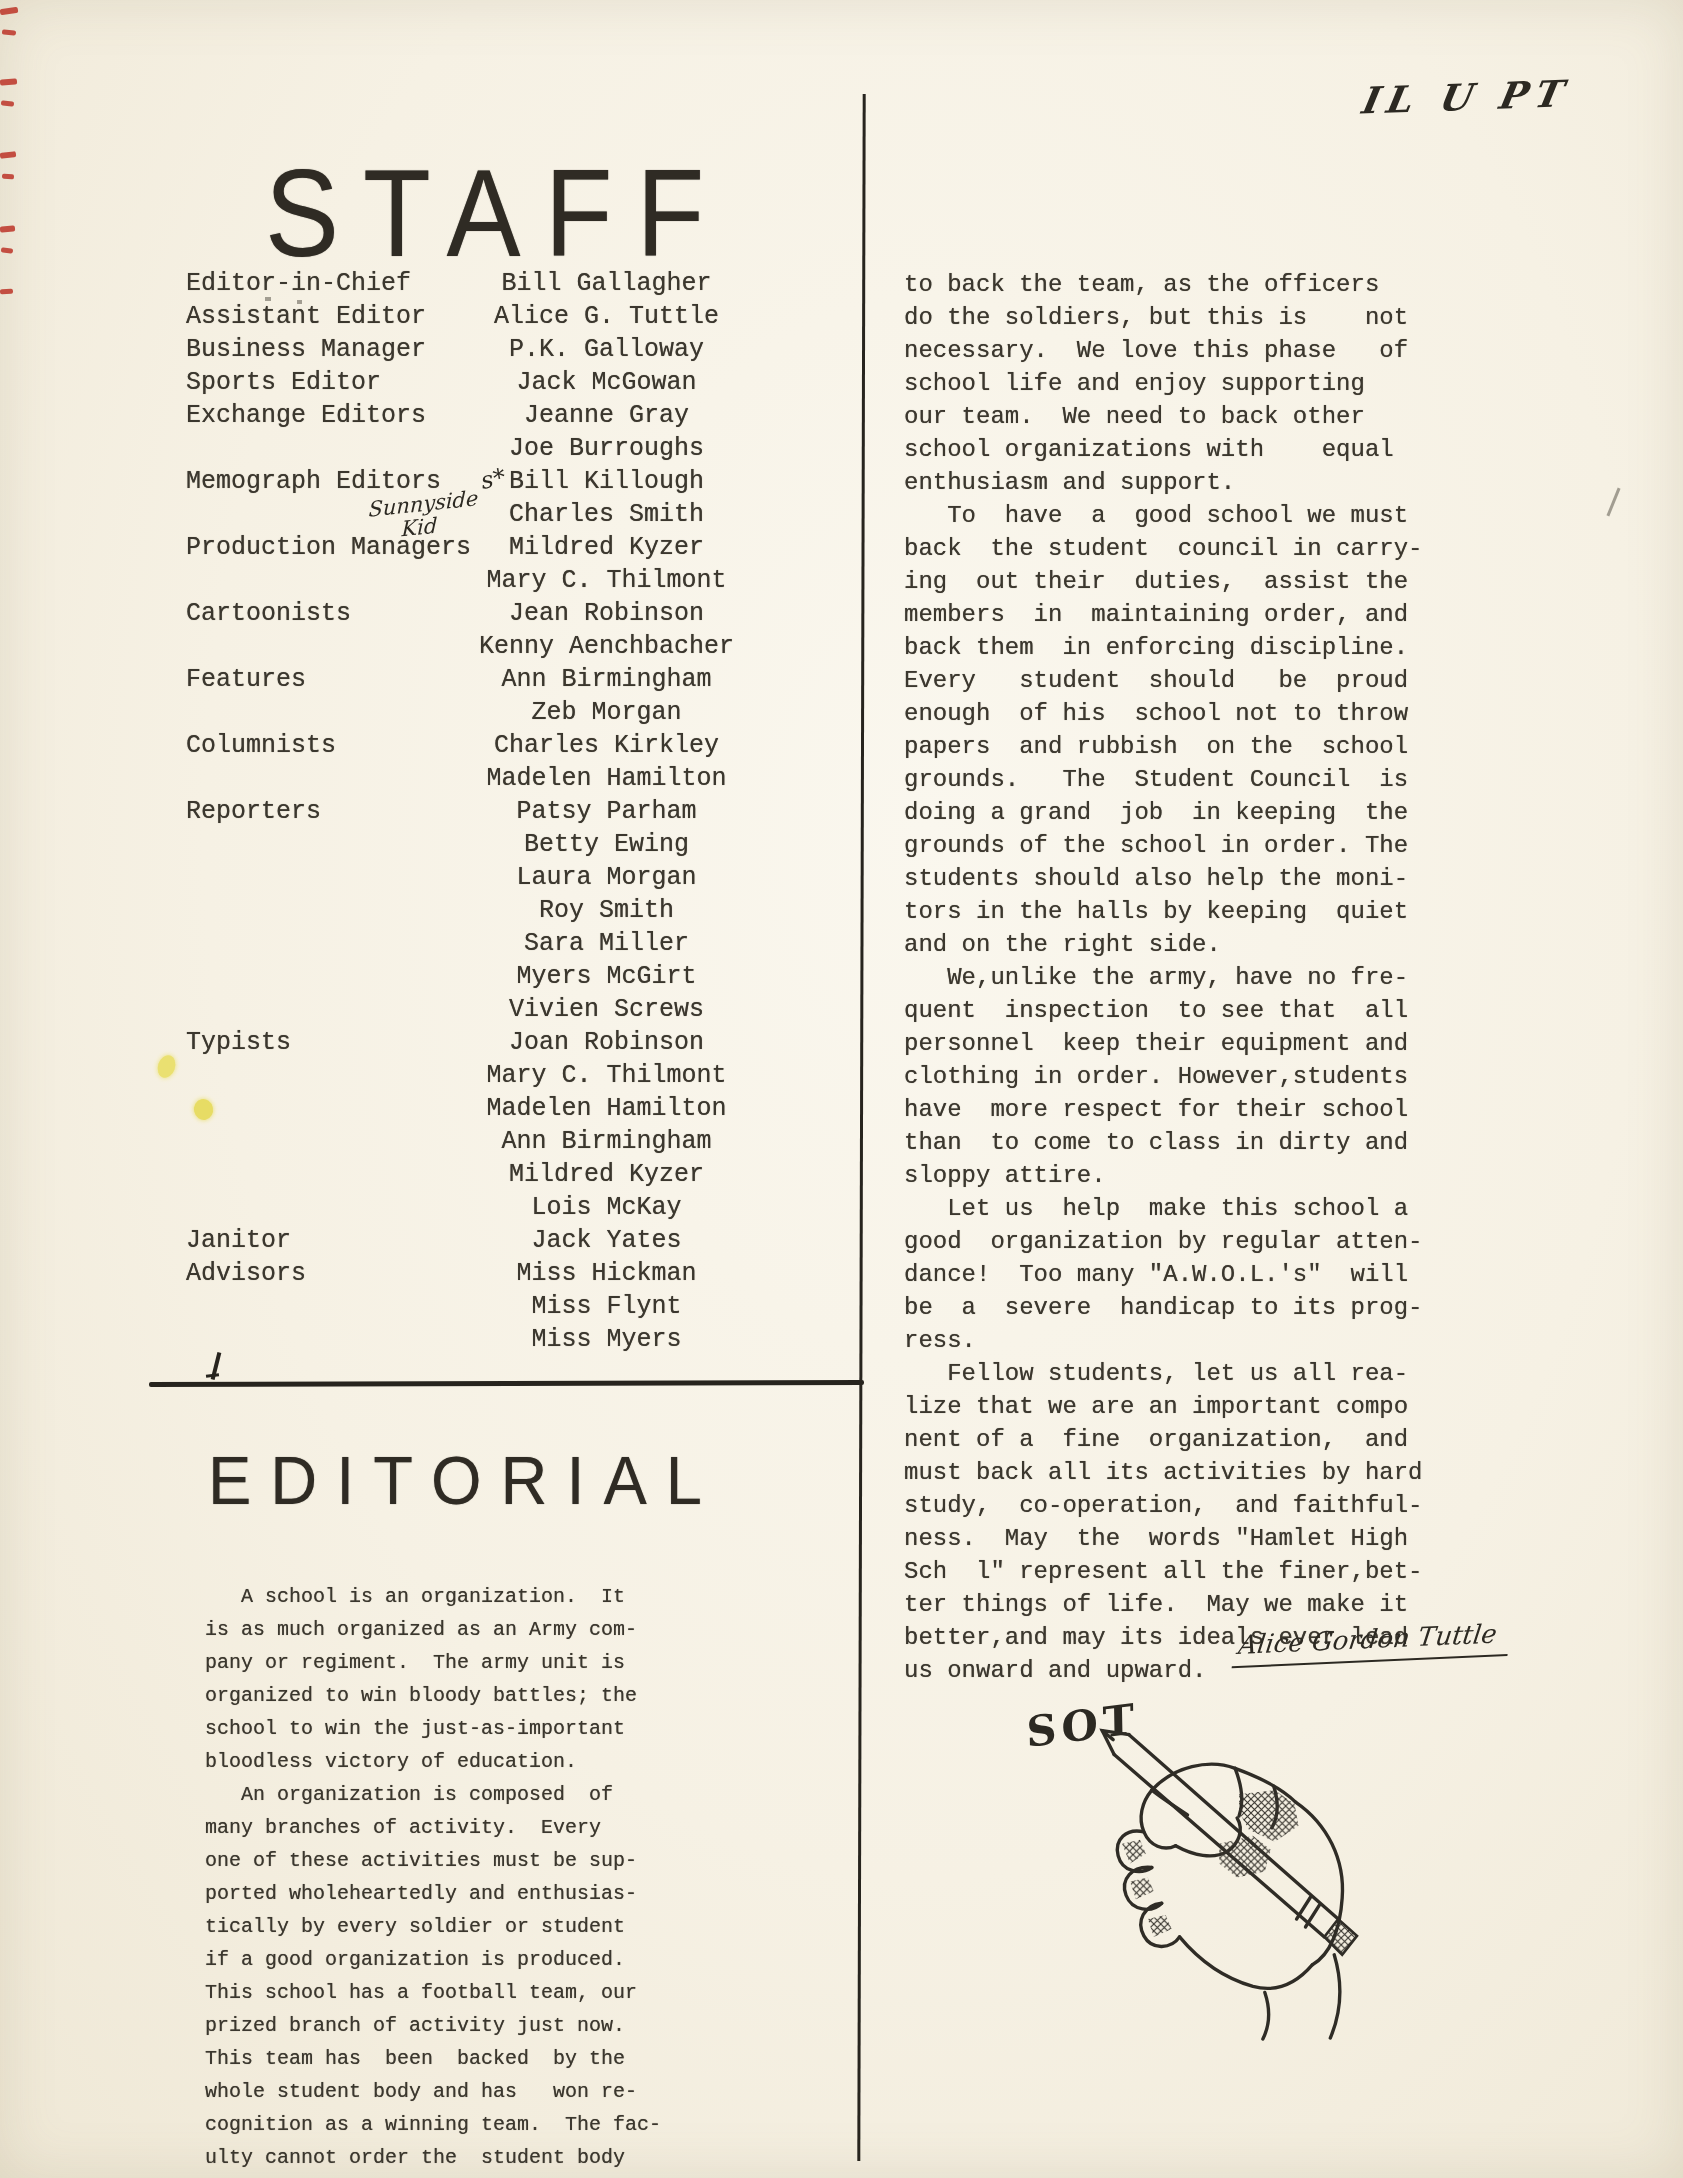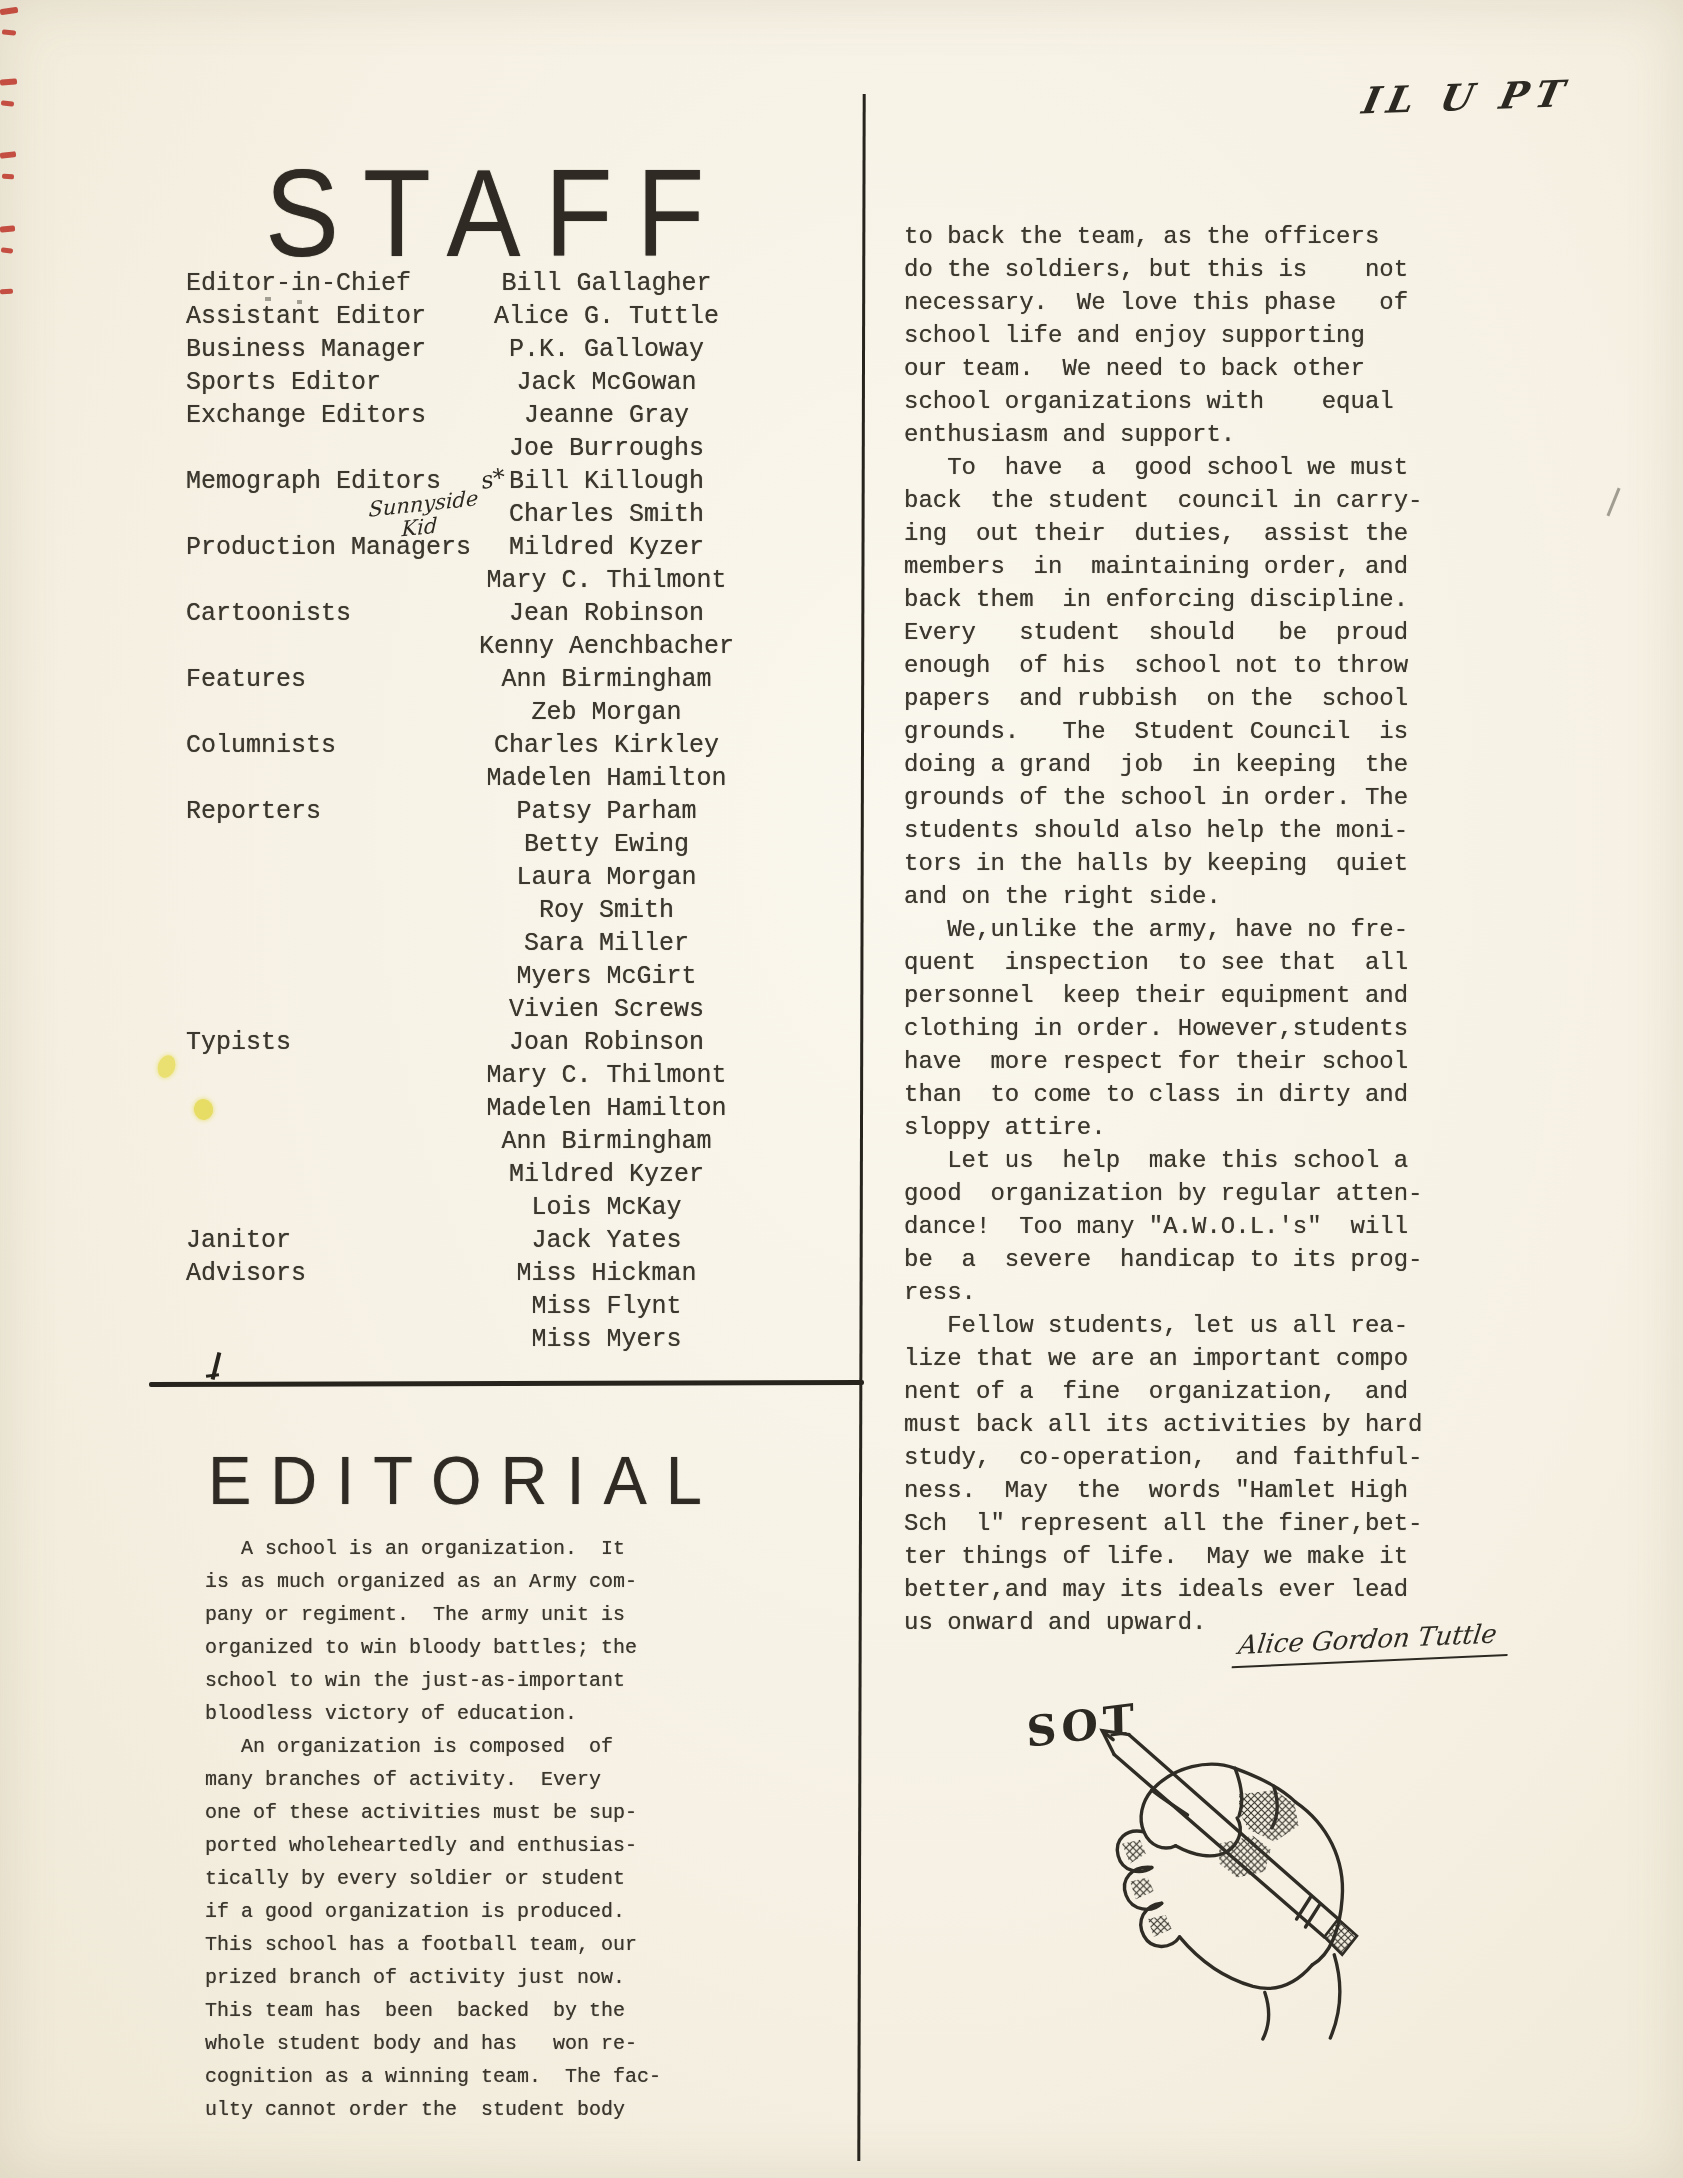"to back the team, as" .tw { margin-top: none -> 48px }
